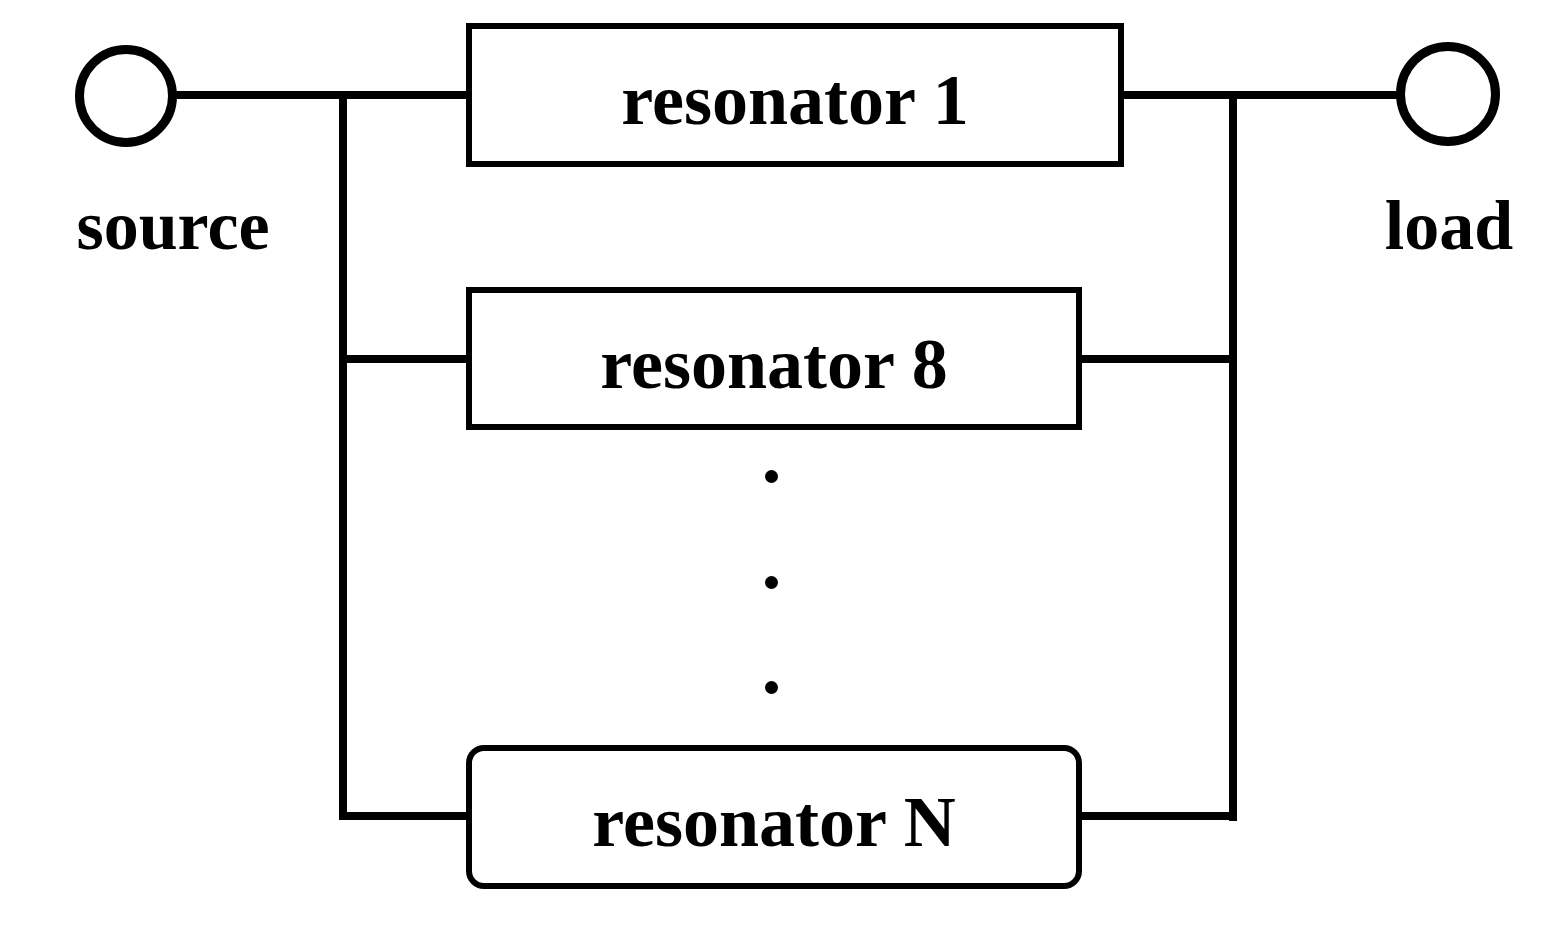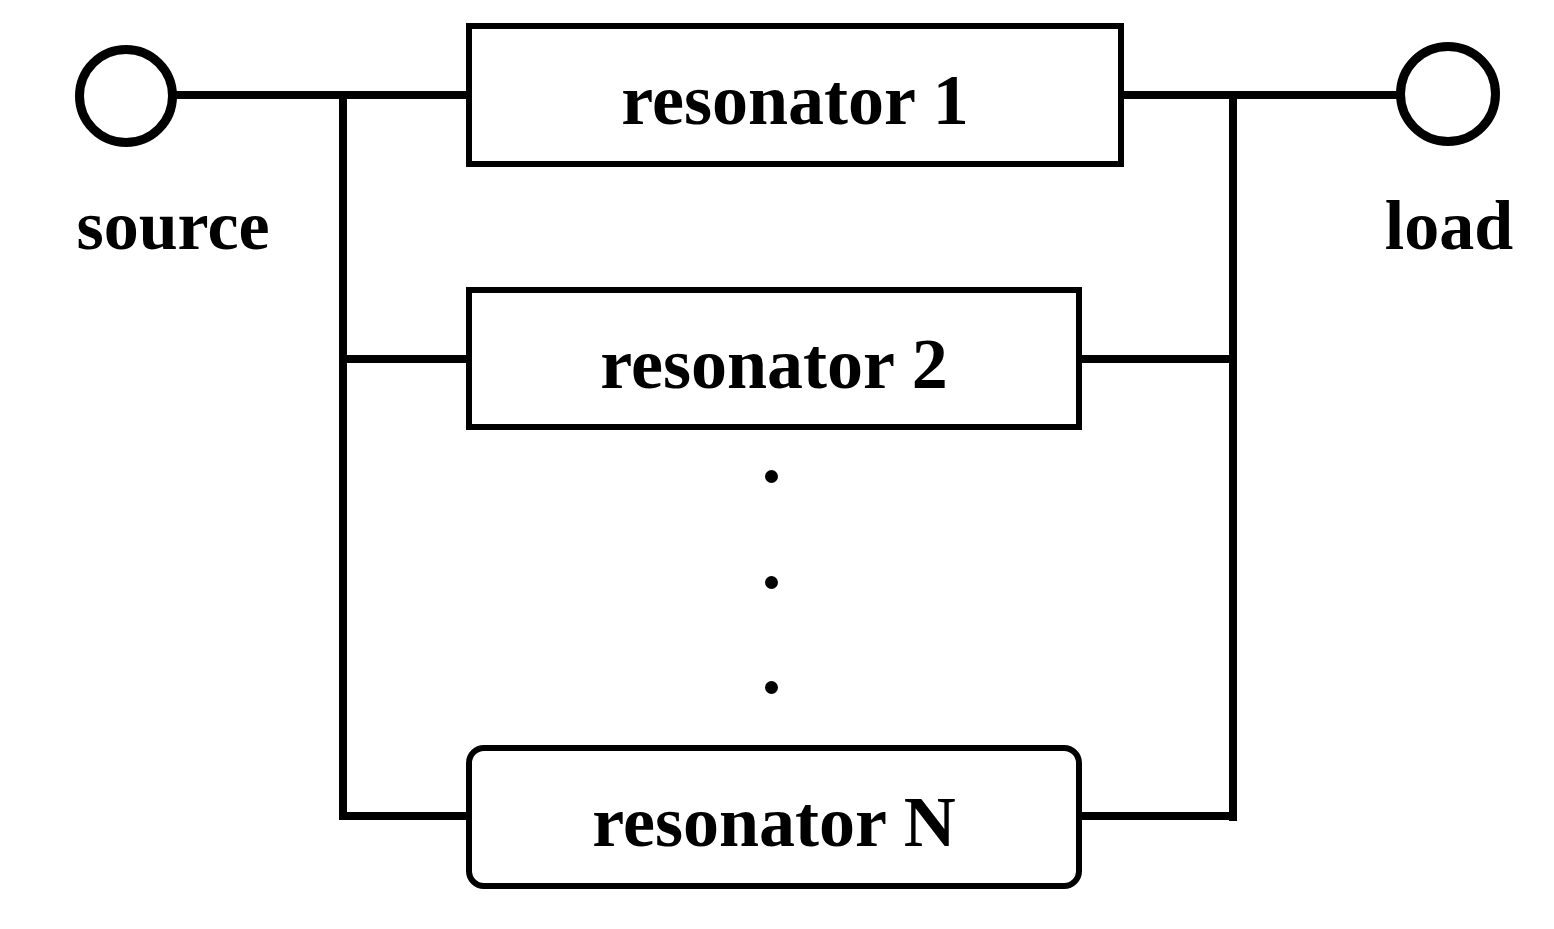"resonator 2" span.box-label { text: 2 -> 8 }
